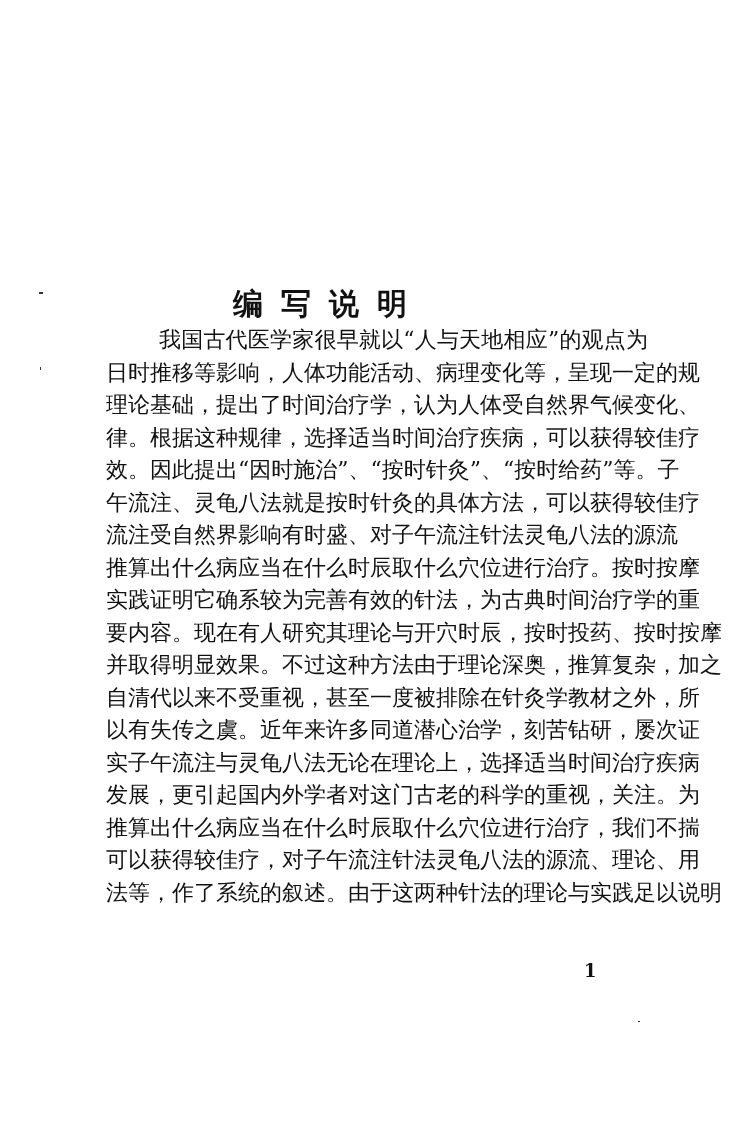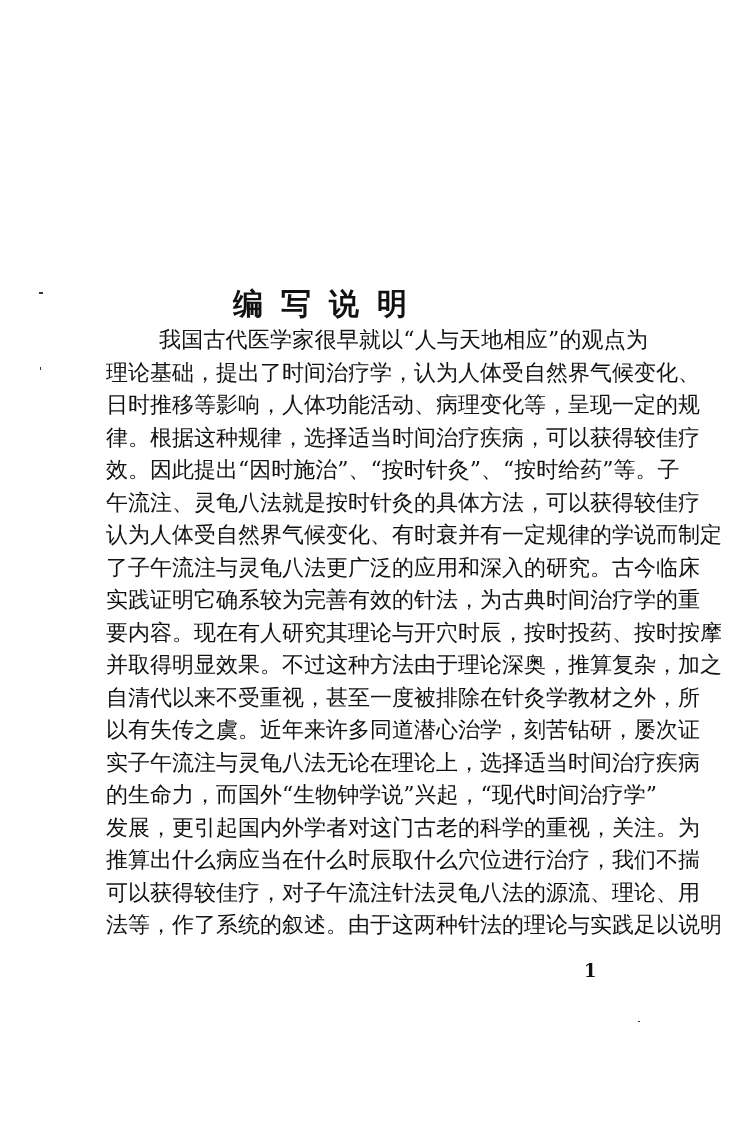"理论基础，提出了时间治疗学，认为人体受自然界气候变化、" span.line { order: before "日时推移等影响，人体功能活动、病理变化等，呈现一定的规" -> after "日时推移等影响，人体功能活动、病理变化等，呈现一定的规" }
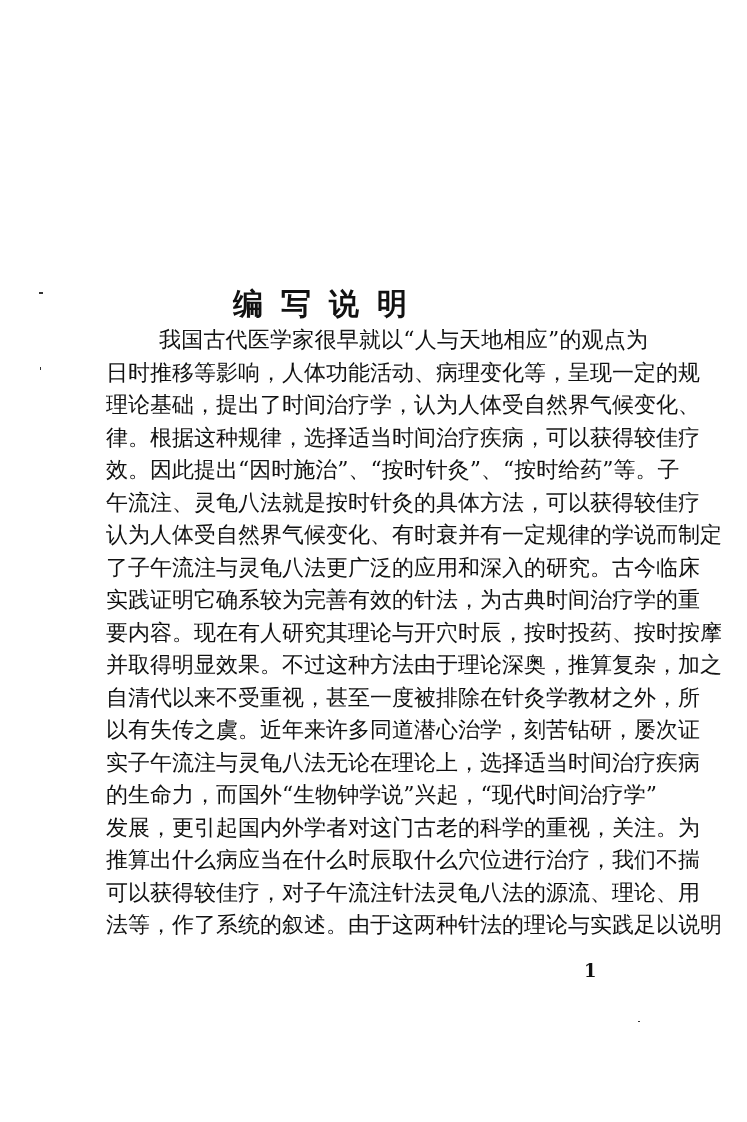"认为人体受自然界气候变化、有时衰并有一定规律的学说而制定" span.line { text: 认为人体受自然界气候变化、有时衰并有一定规律的学说而制定 -> 流注受自然界影响有时盛、对子午流注针法灵龟八法的源流 }
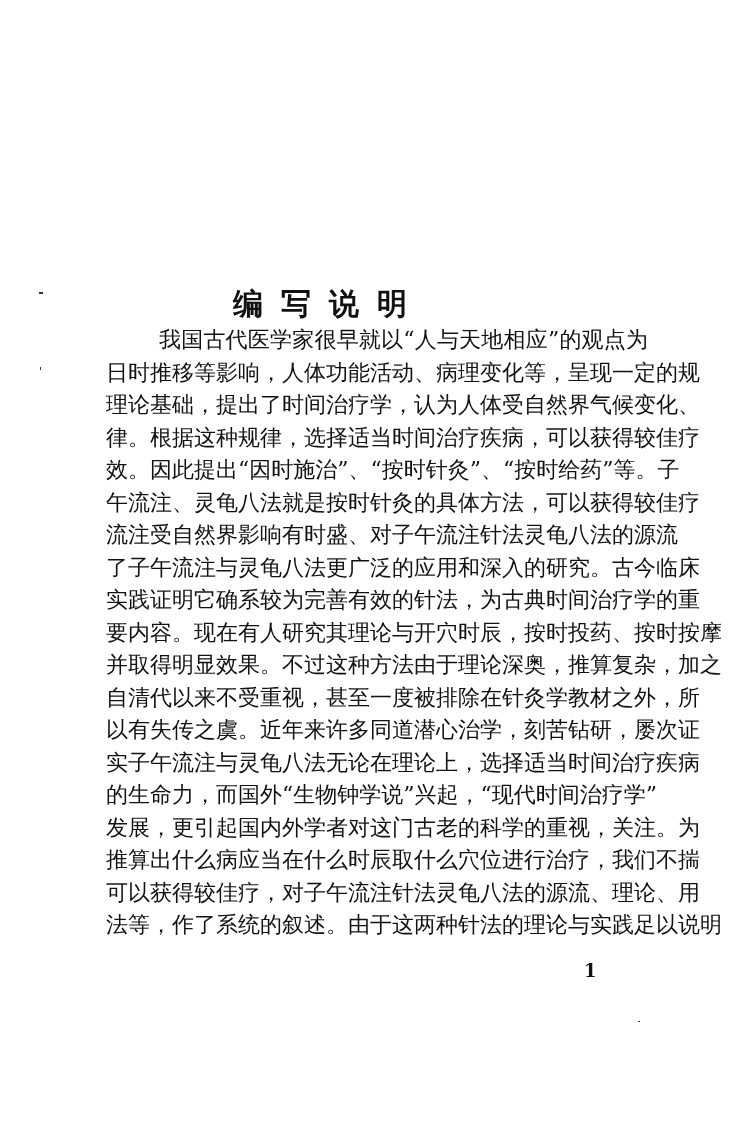"了子午流注与灵龟八法更广泛的应用和深入的研究。古今临床" span.line { text: 了子午流注与灵龟八法更广泛的应用和深入的研究。古今临床 -> 推算出什么病应当在什么时辰取什么穴位进行治疗。按时按摩 }
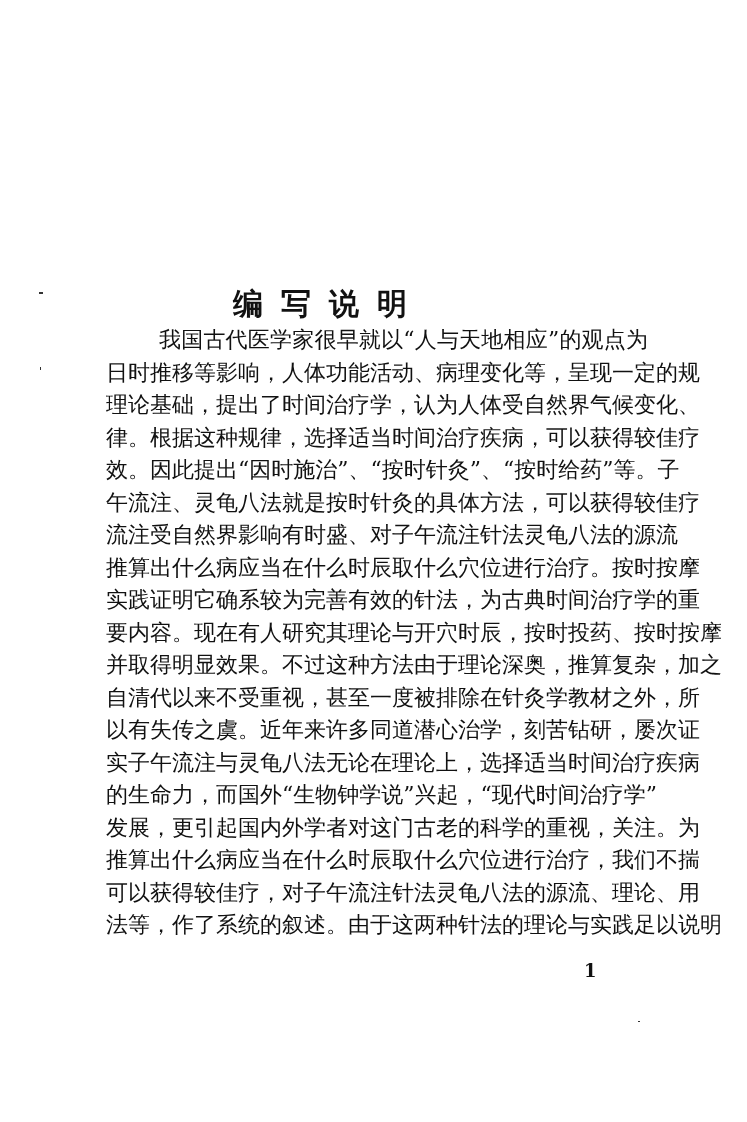"的生命力，而国外“生物钟学说”兴起，“现代时间治疗学”" span.line { html: <span>的生命力，而国外“生物钟学说”兴起，“现代时间治疗学”</span> -> none }
